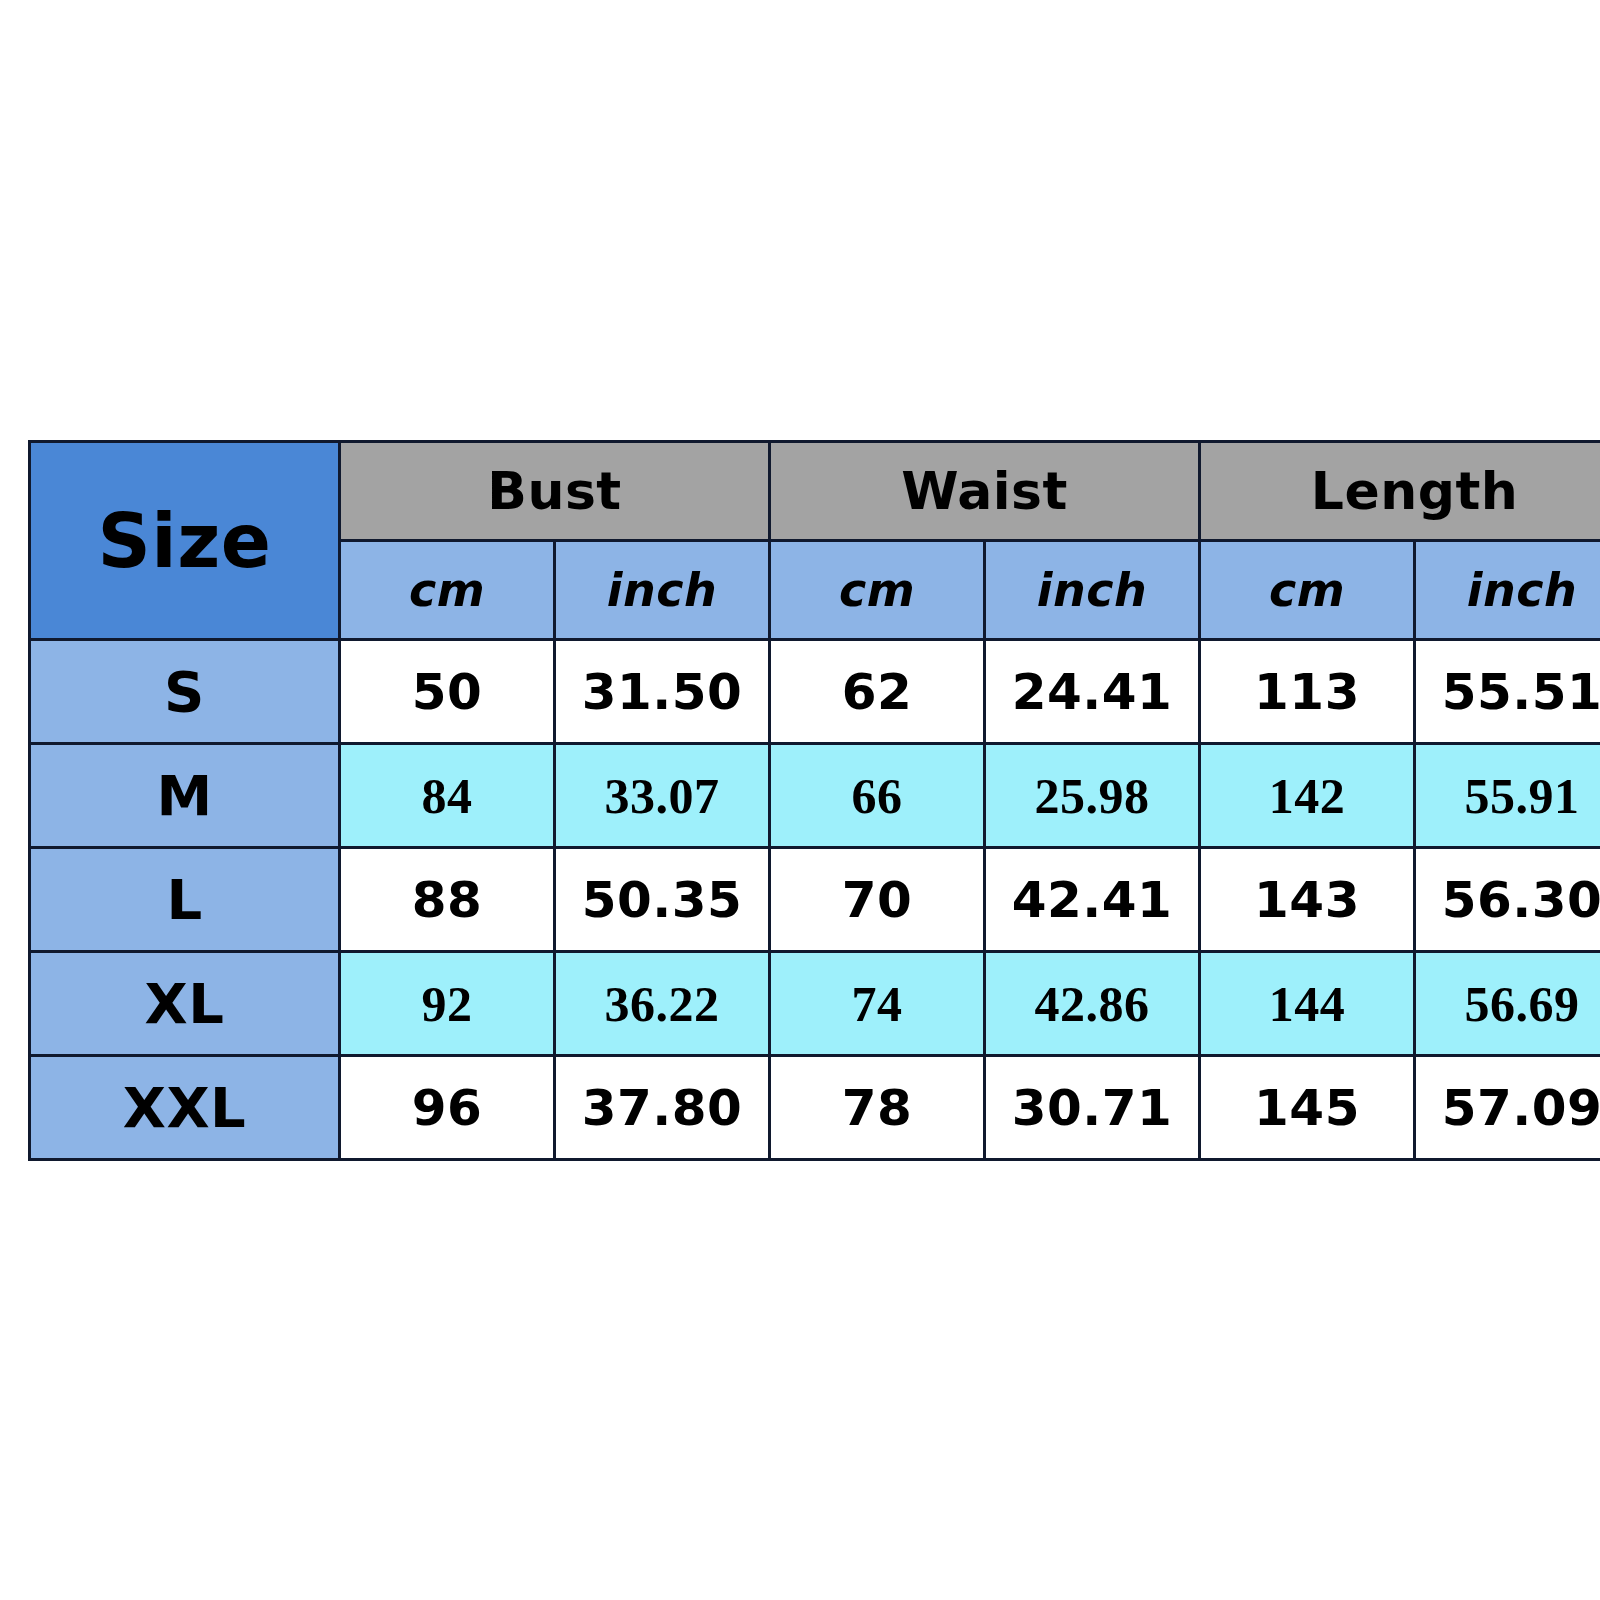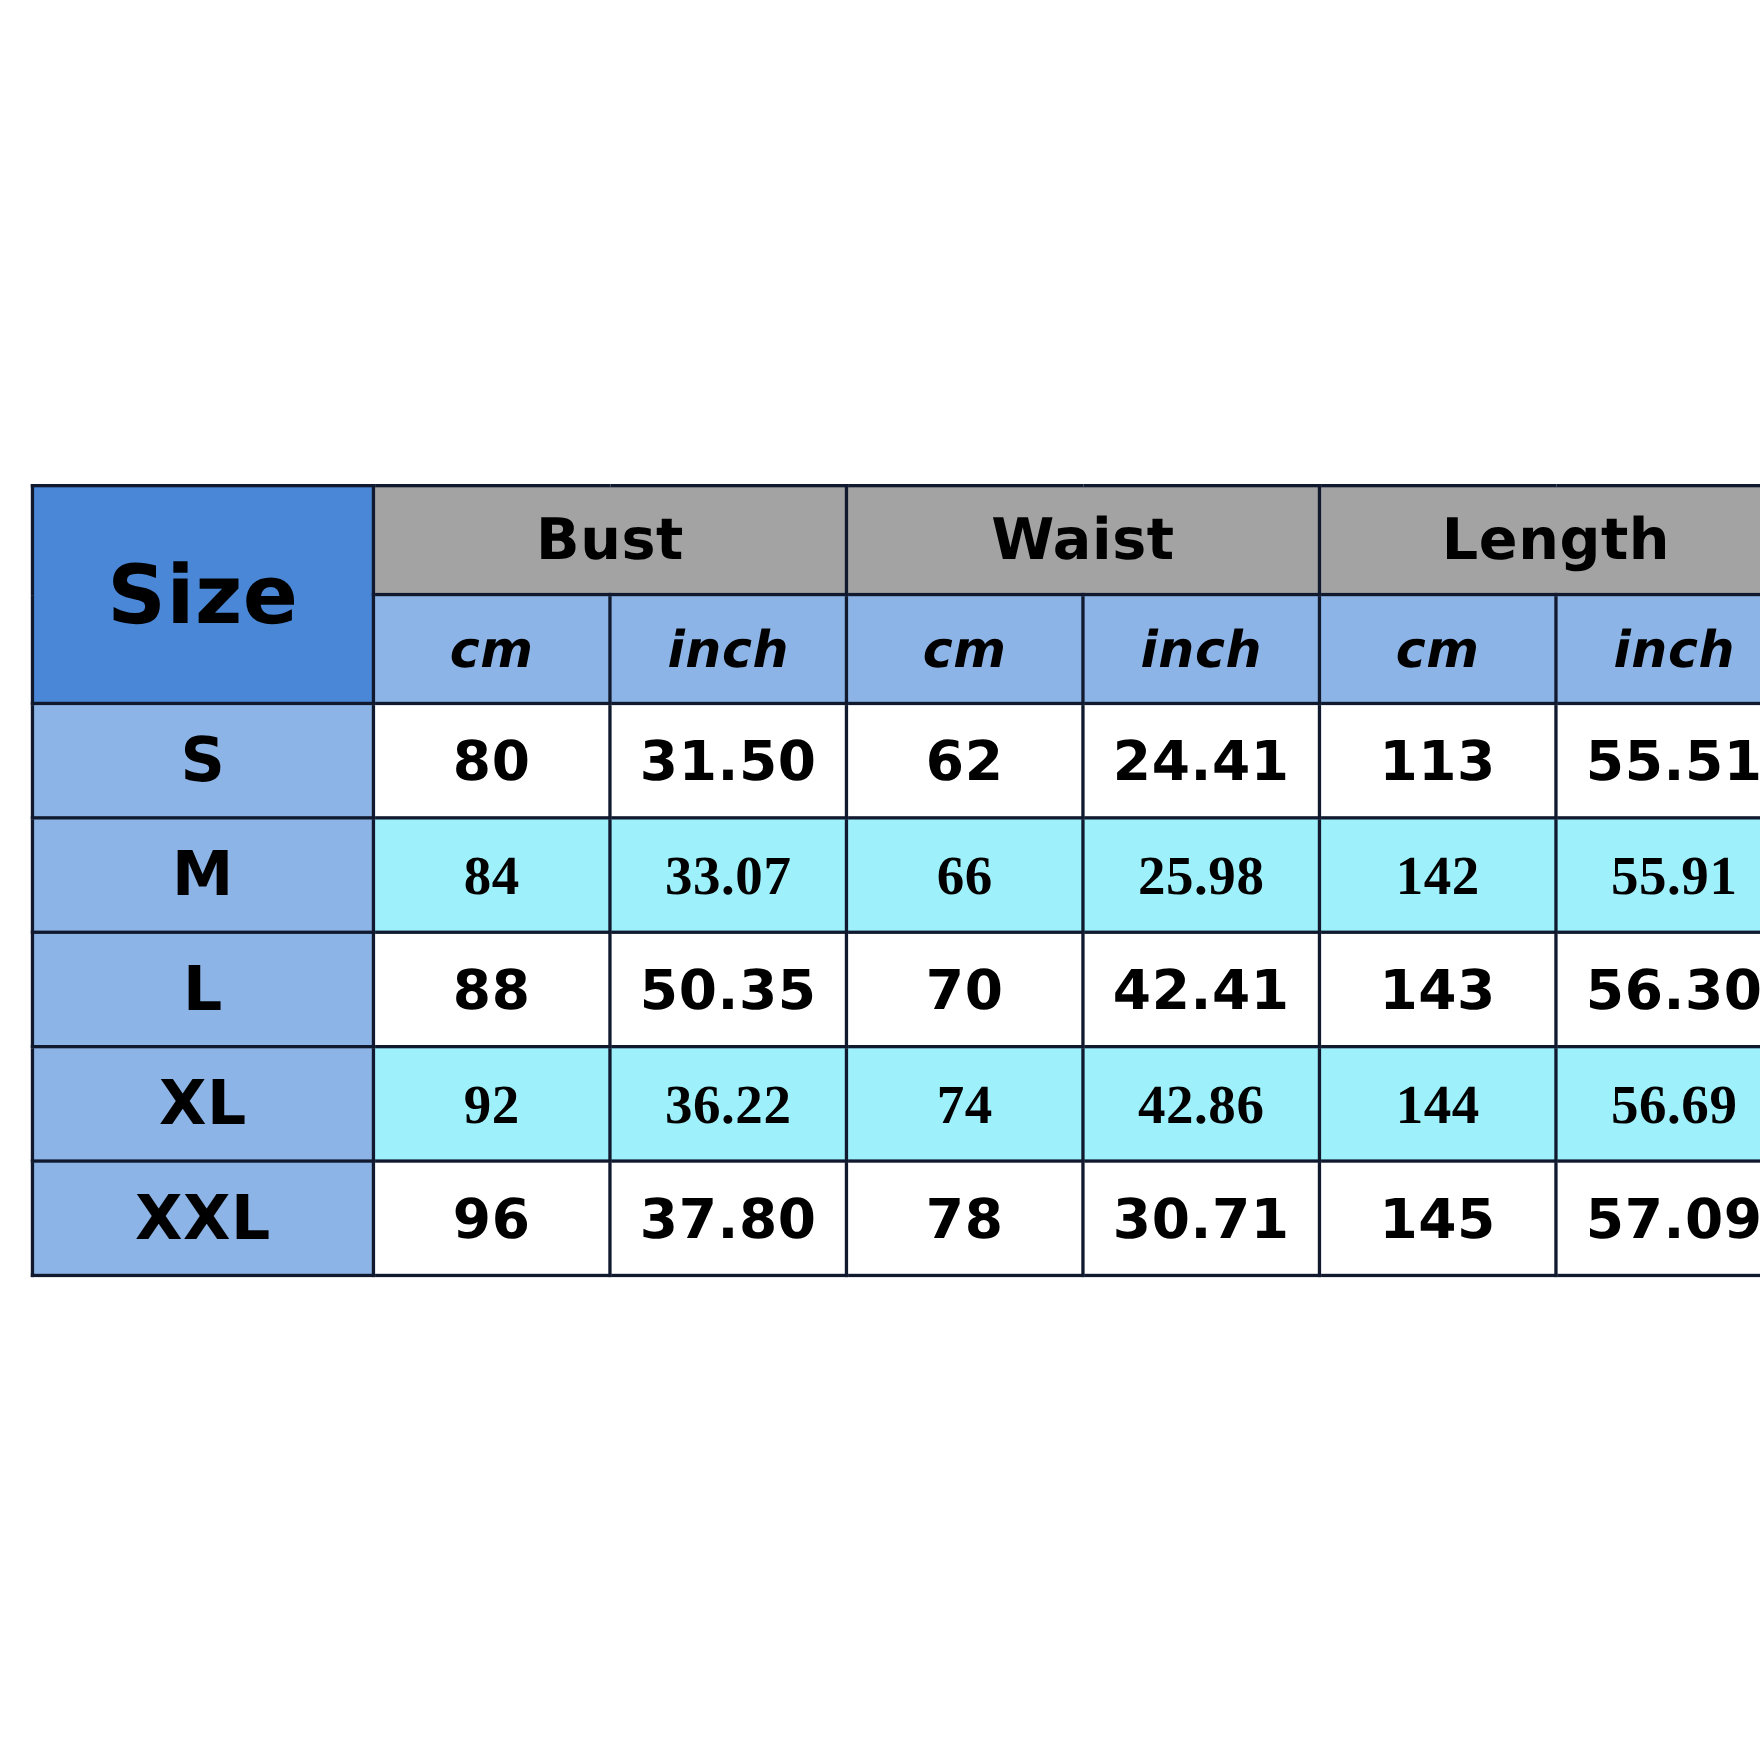"80" td.val { text: 80 -> 50 }
